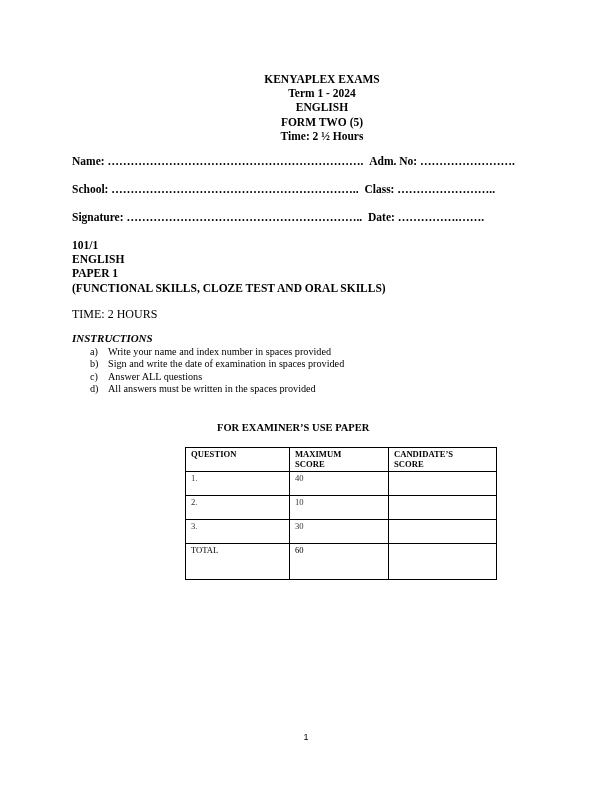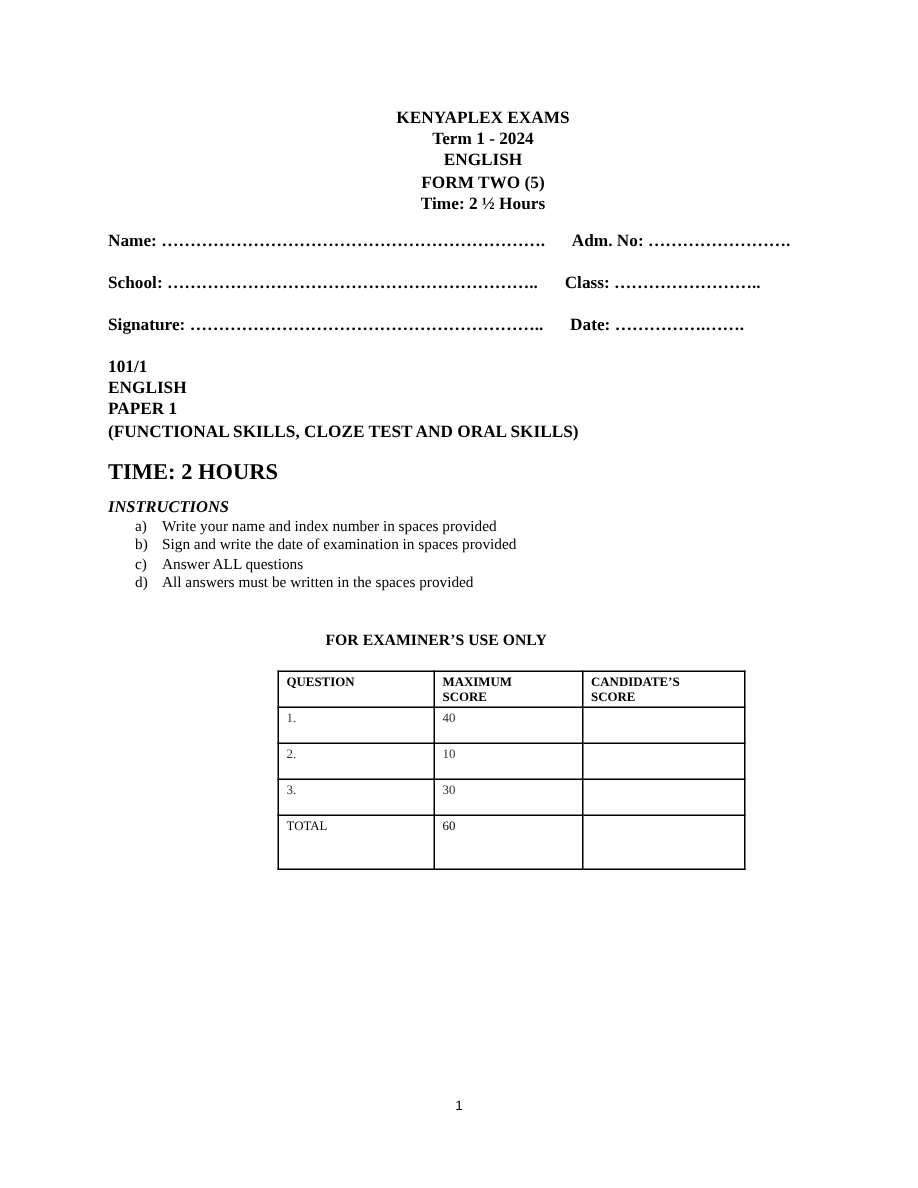"Adm. No:" .field-line .right-label { margin-left: 15px -> 3px }
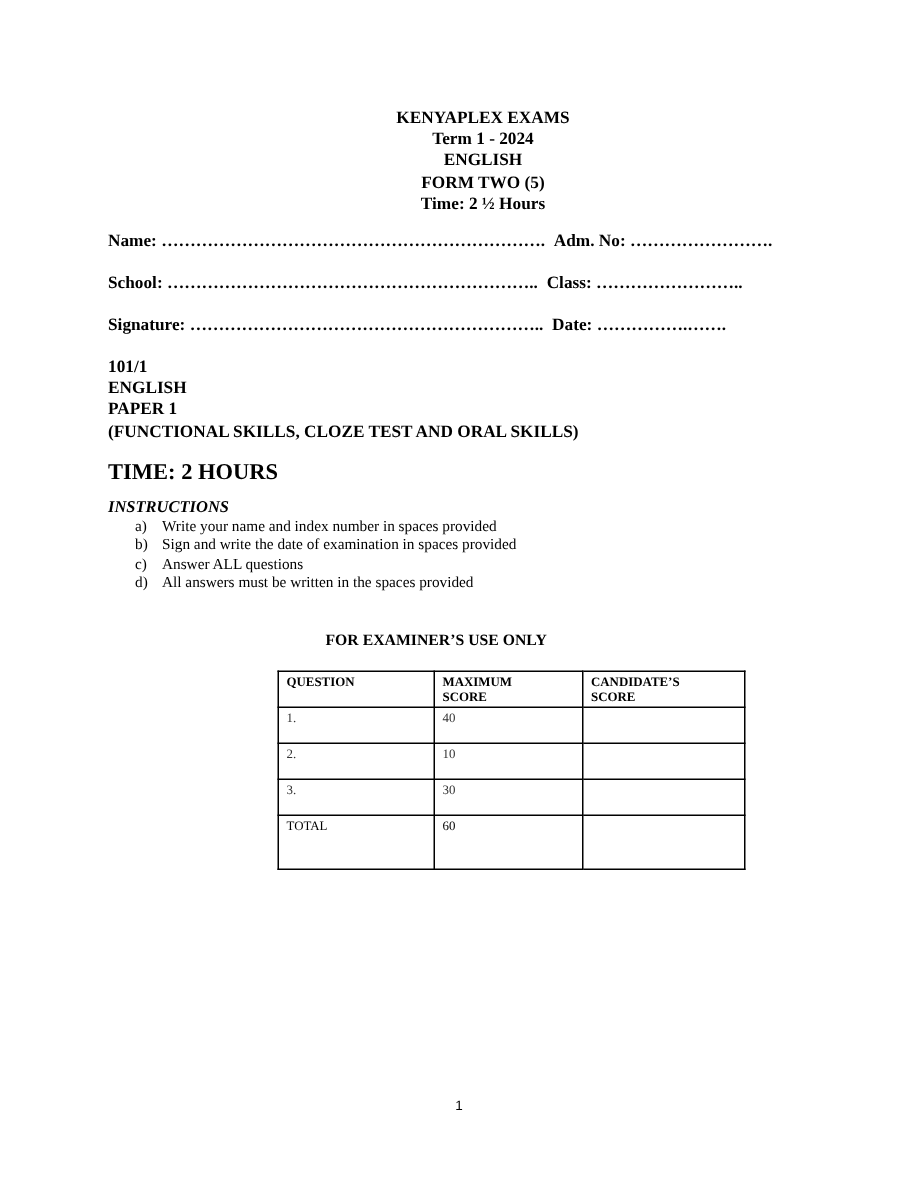"TIME: 2 HOURS" .time-line { font-size: 15px -> 12px; font-weight: bold -> normal }
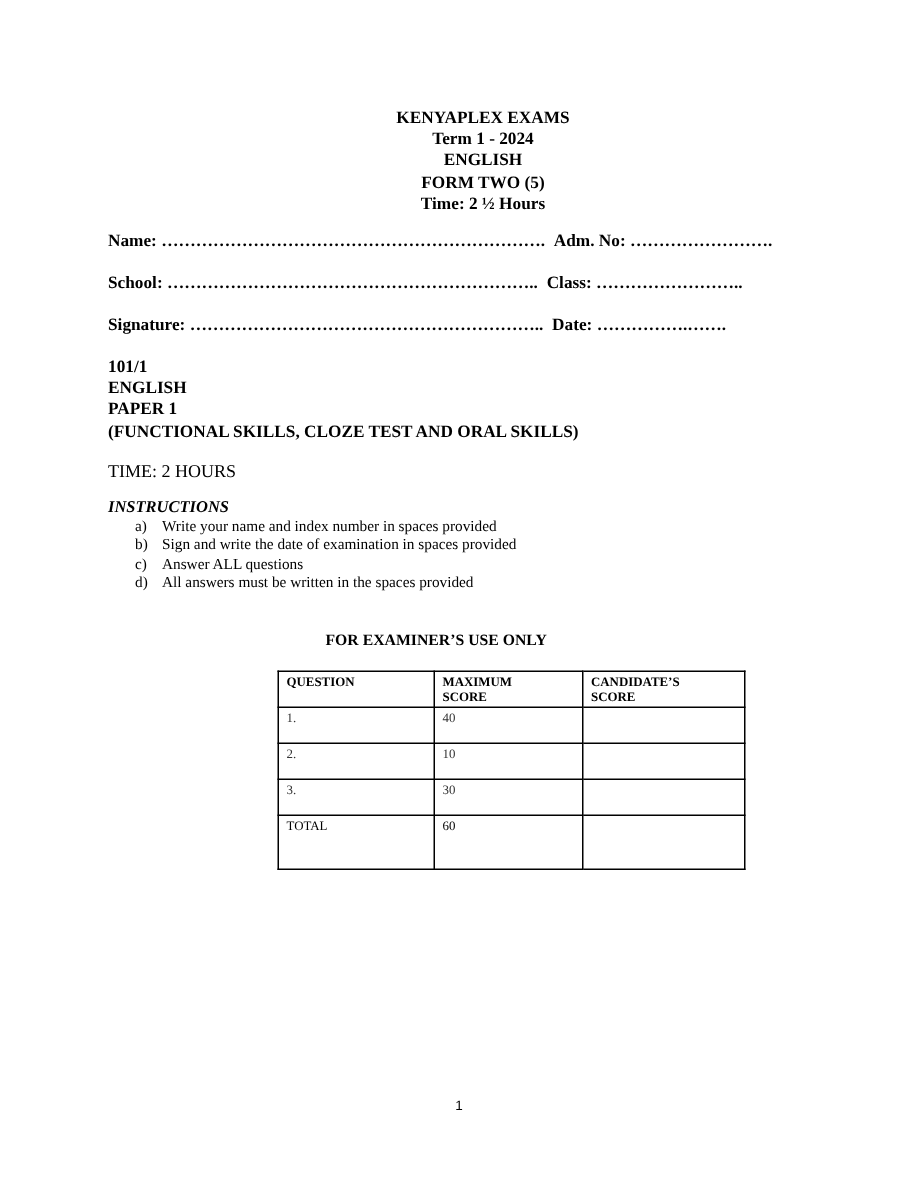"FOR EXAMINER’S USE ONLY" div.examiner-title { text: ONLY -> PAPER }
